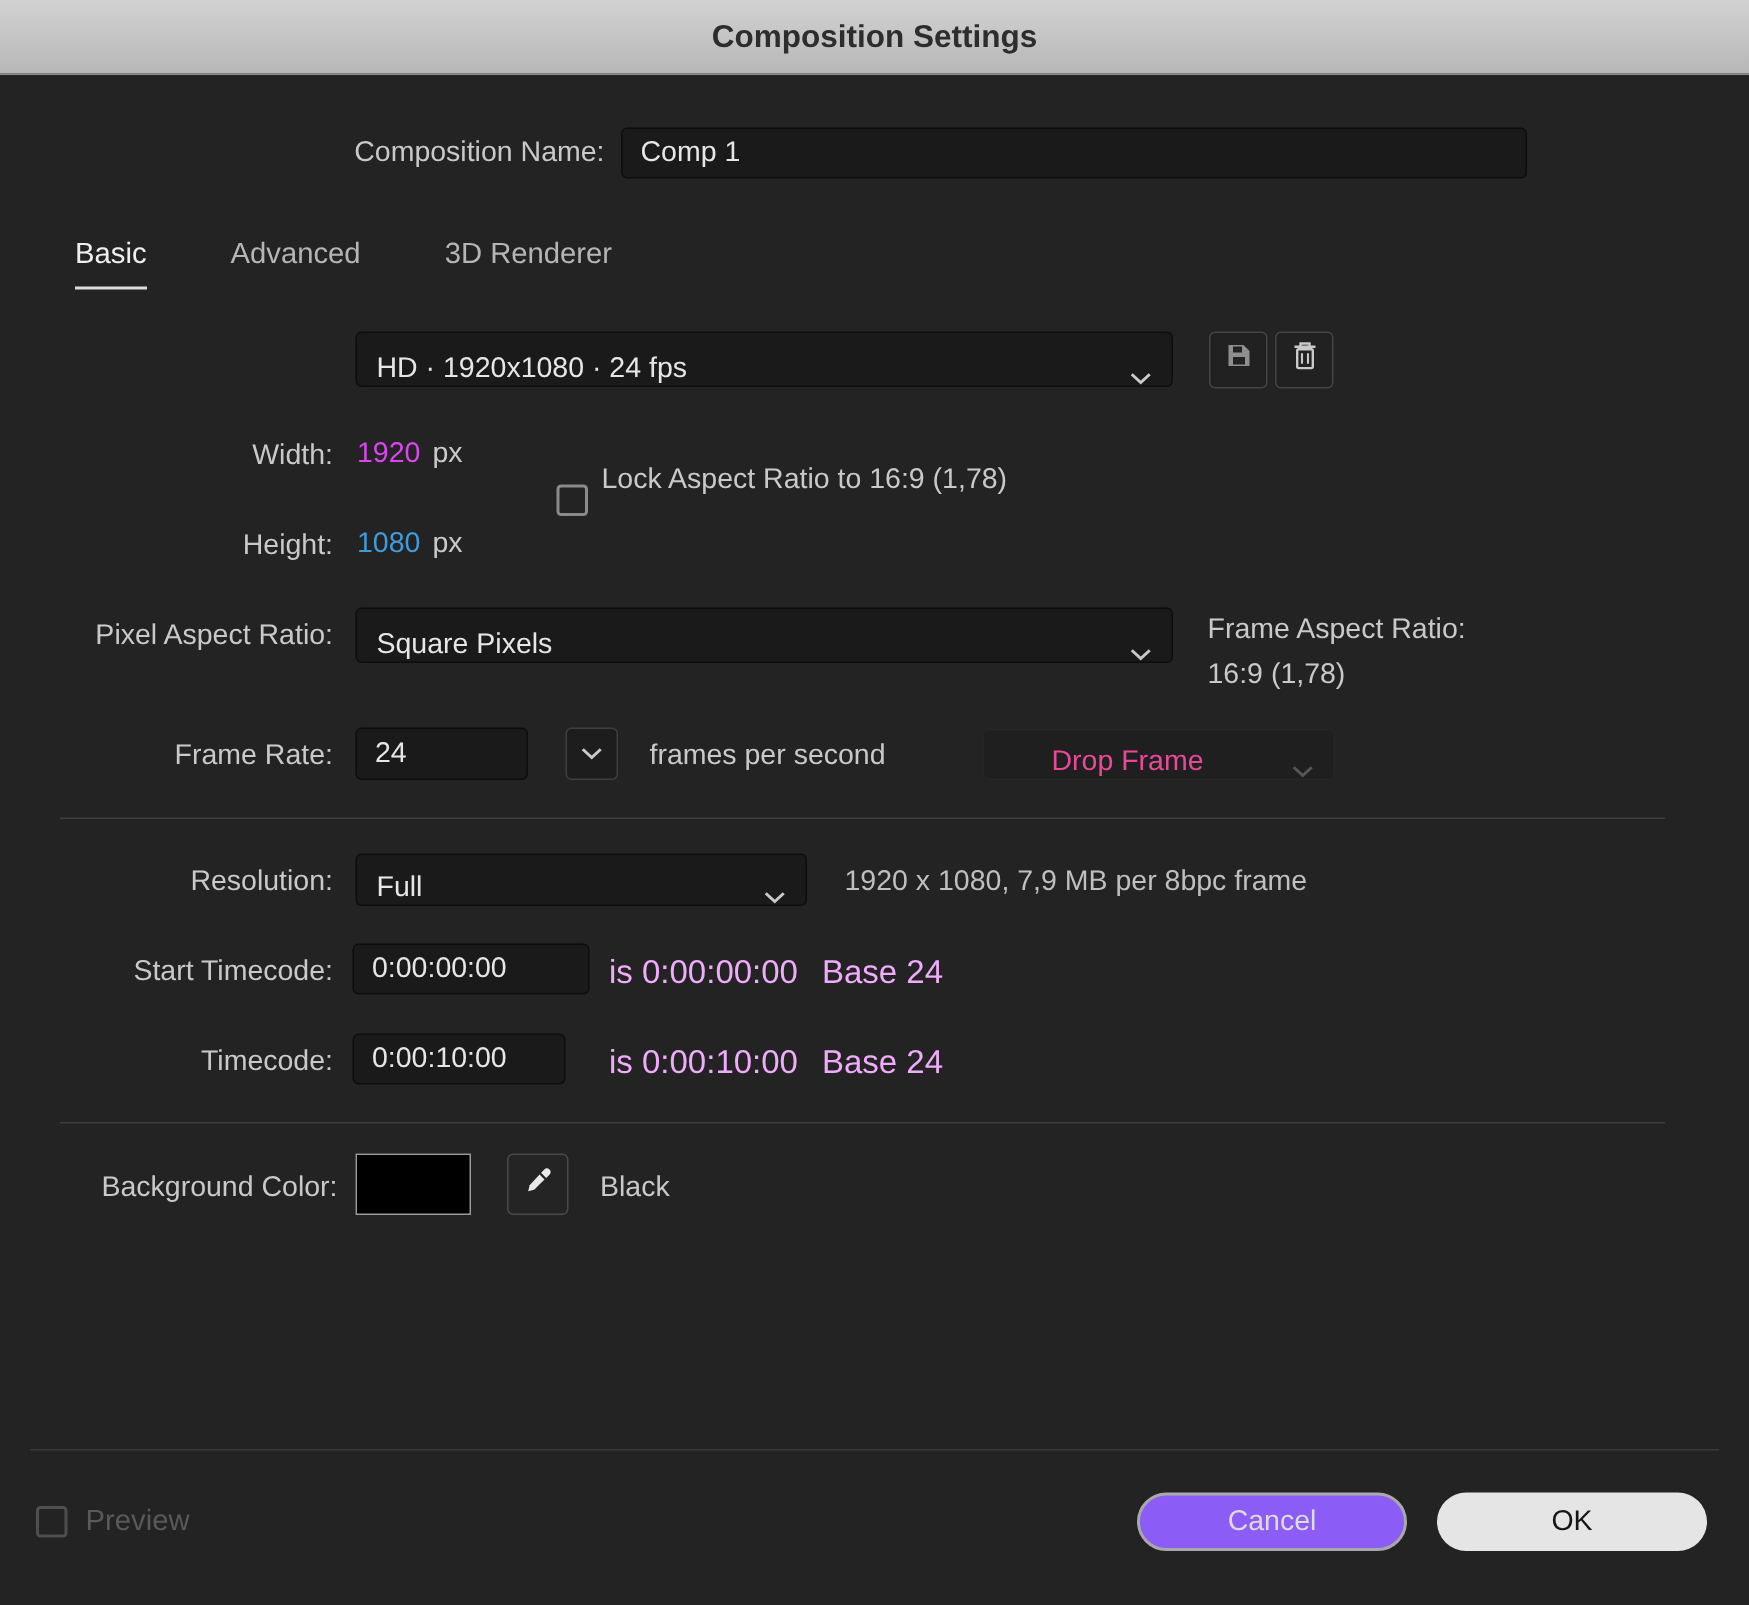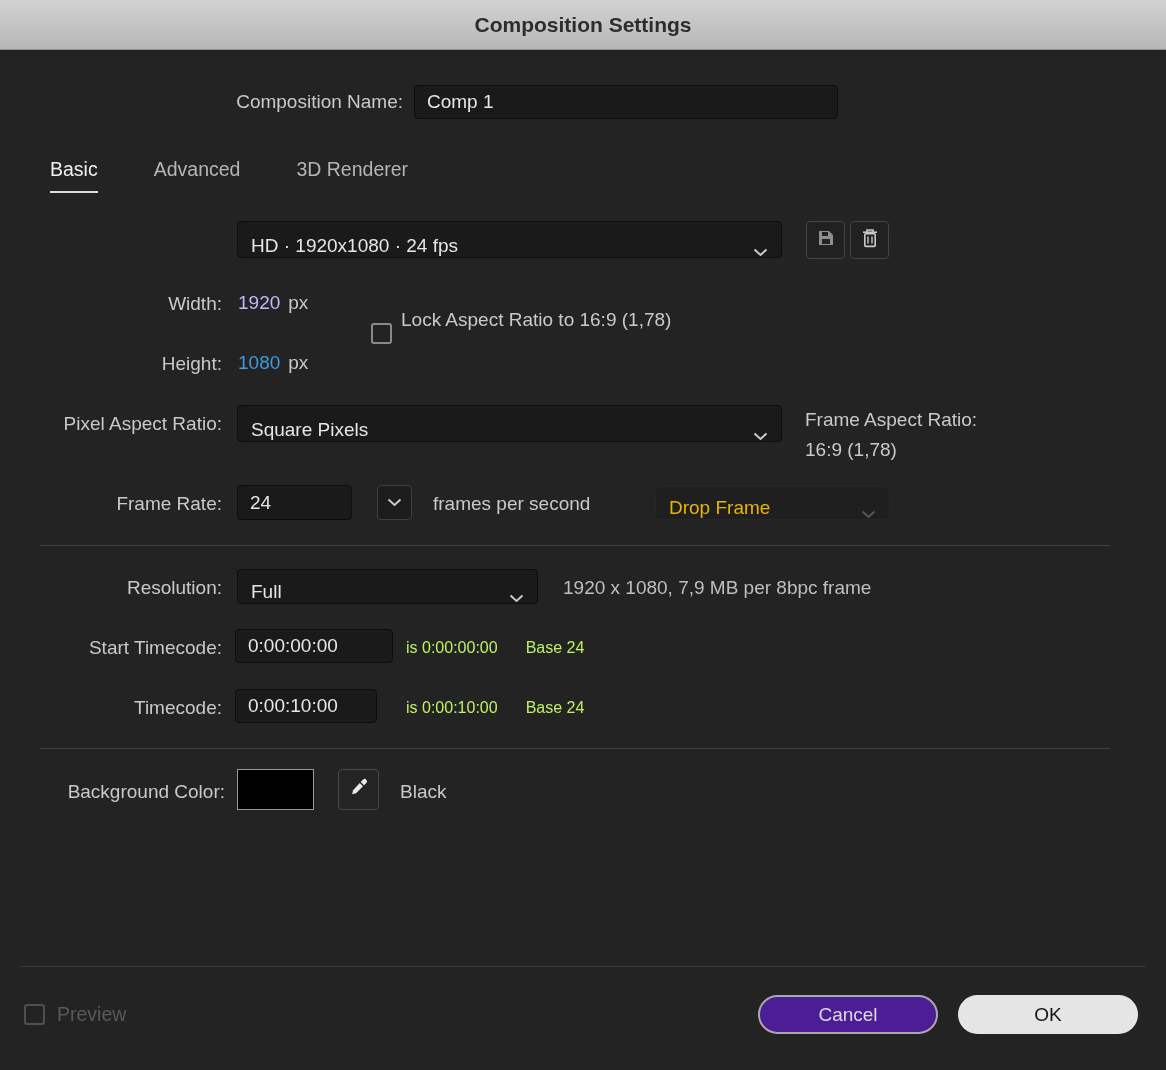"Comp 1" input.field { width: 424px -> 604px }
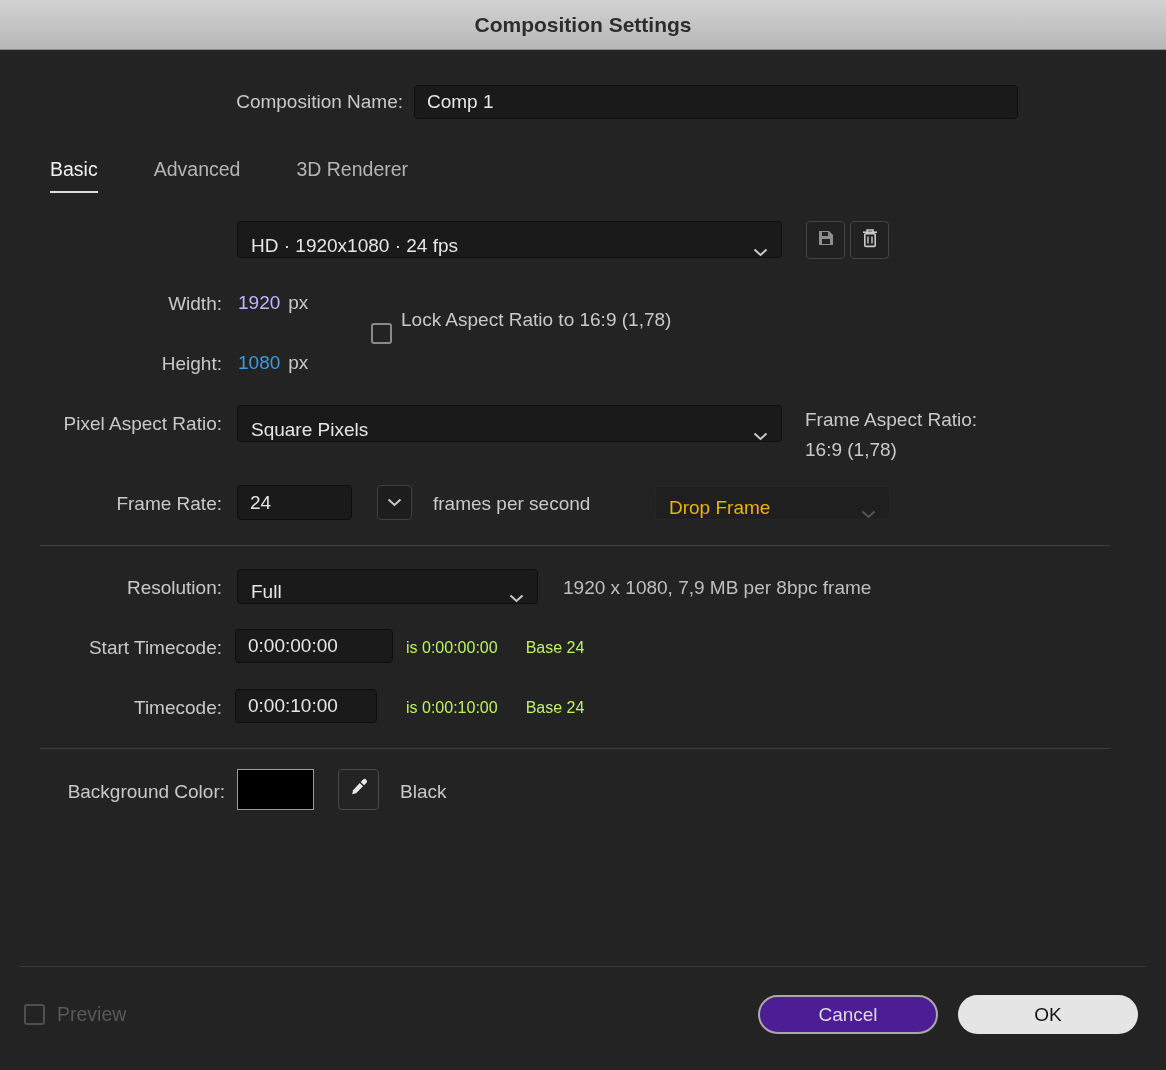"1920" span.blue-val { color: #c4b5fd -> #d946ef }
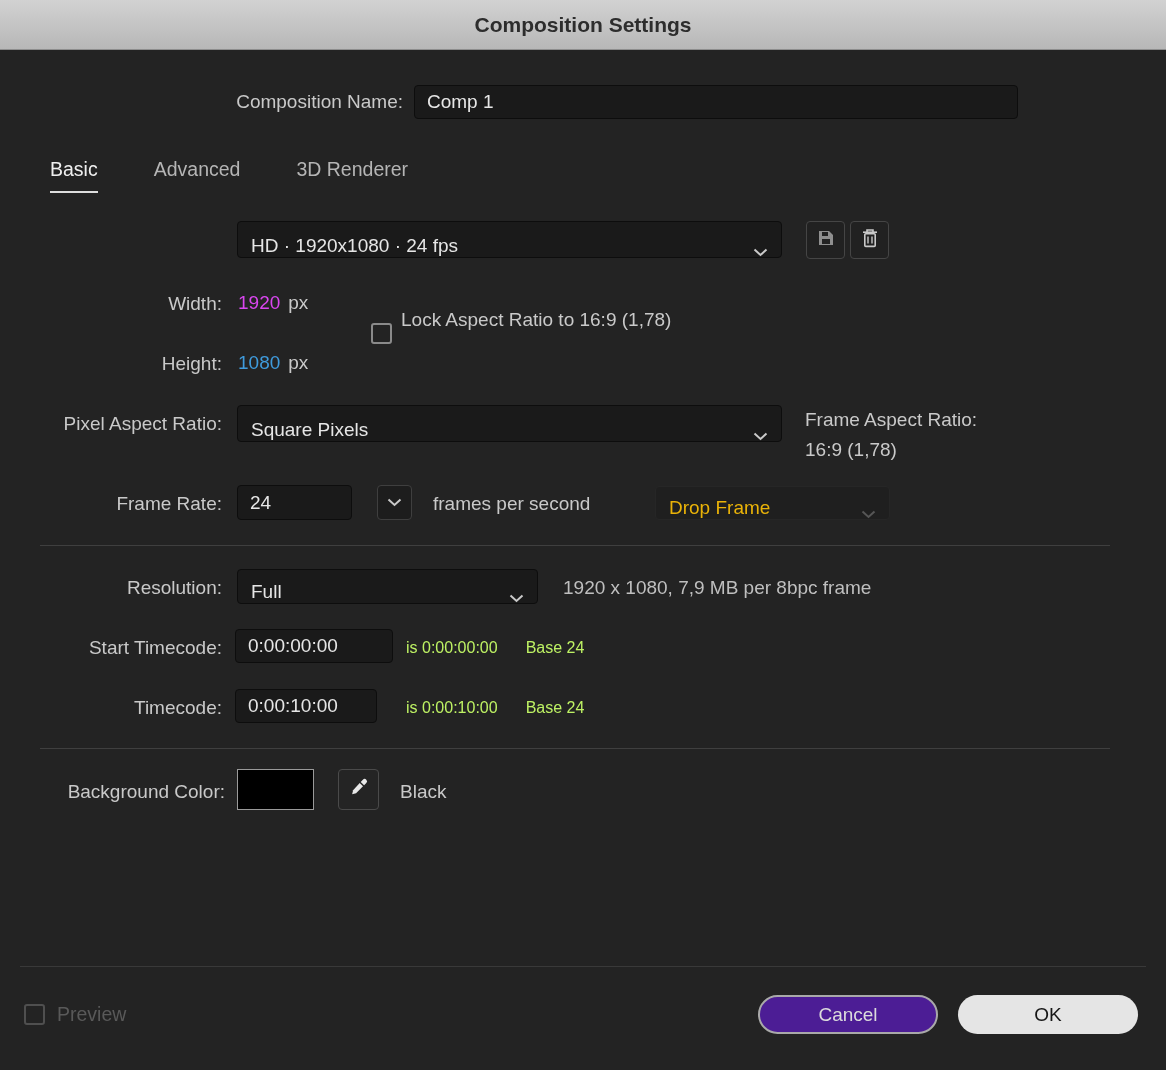"Drop Frame" .dropdown.disabled .dd-text { color: #eab308 -> #ec4899; margin-left: none -> 32px }
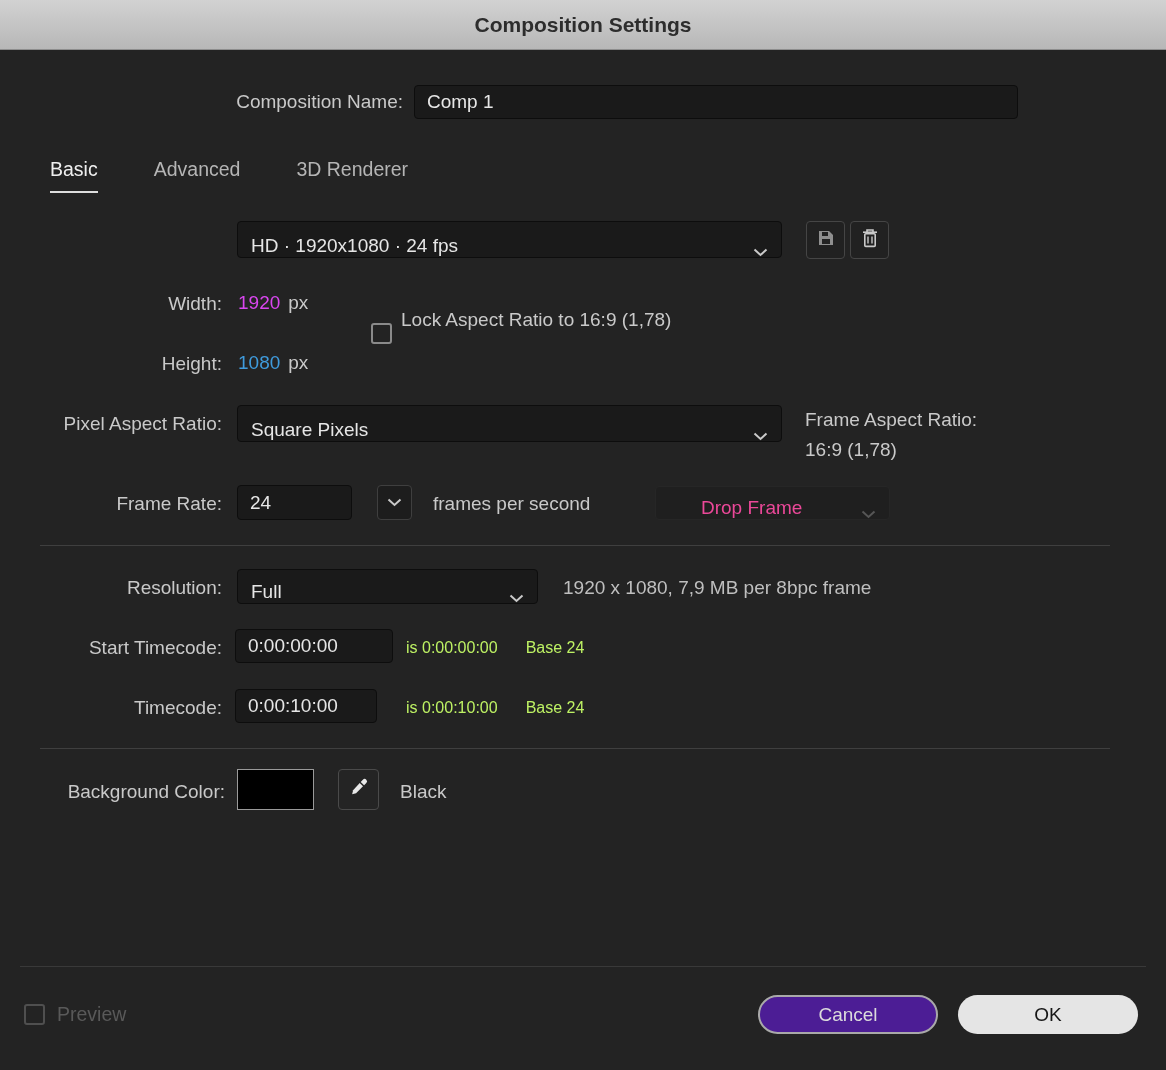"is 0:00:00:00" .info-line { color: #bef264 -> #f0abfc; font-size: 16px -> 22px; gap: 28px -> 16px }
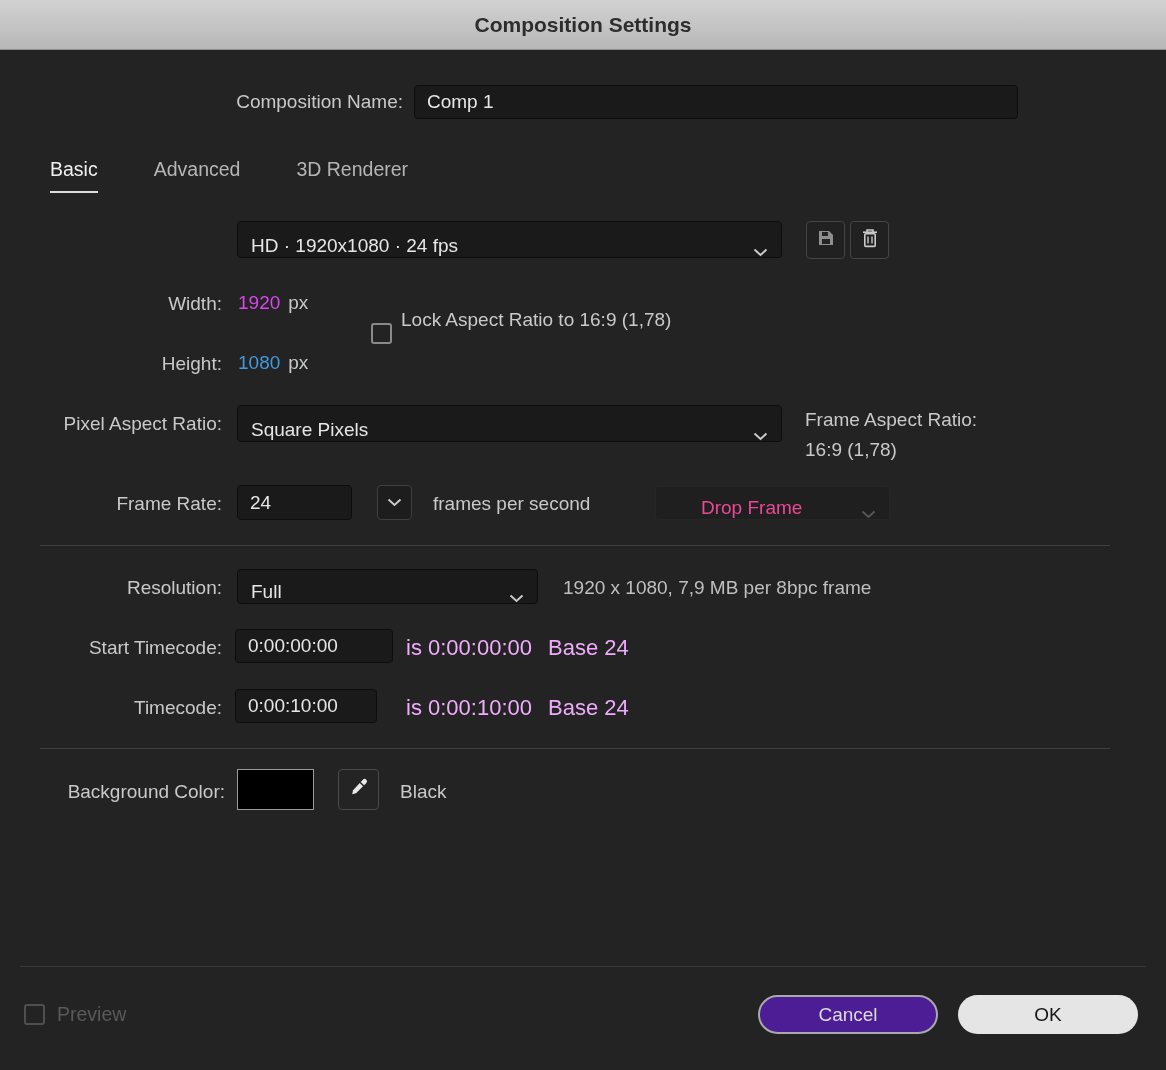"Cancel" .pill.cancel { background: #4c1d95 -> #8b5cf6 }
